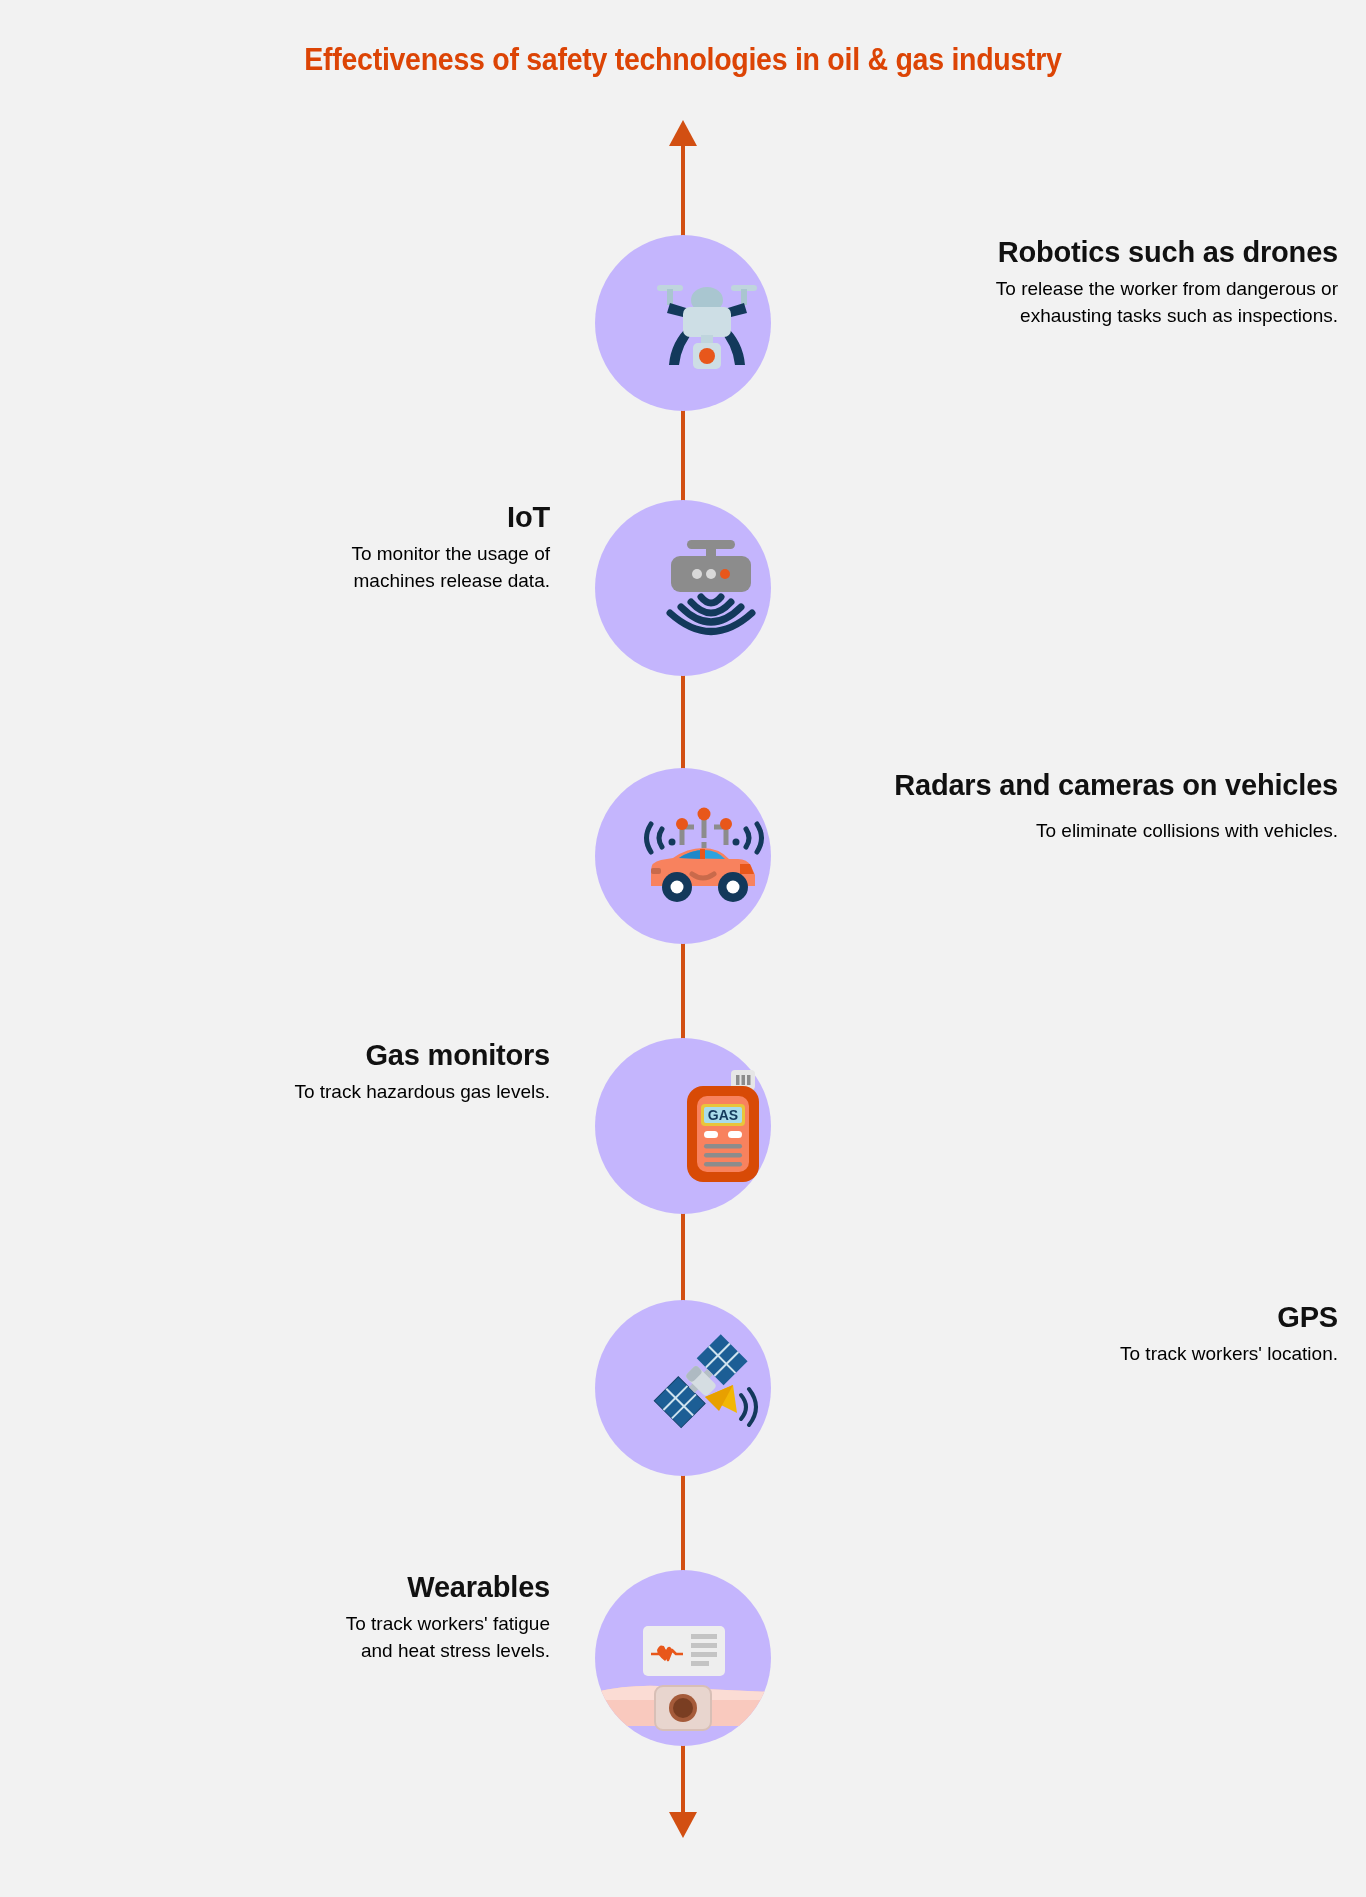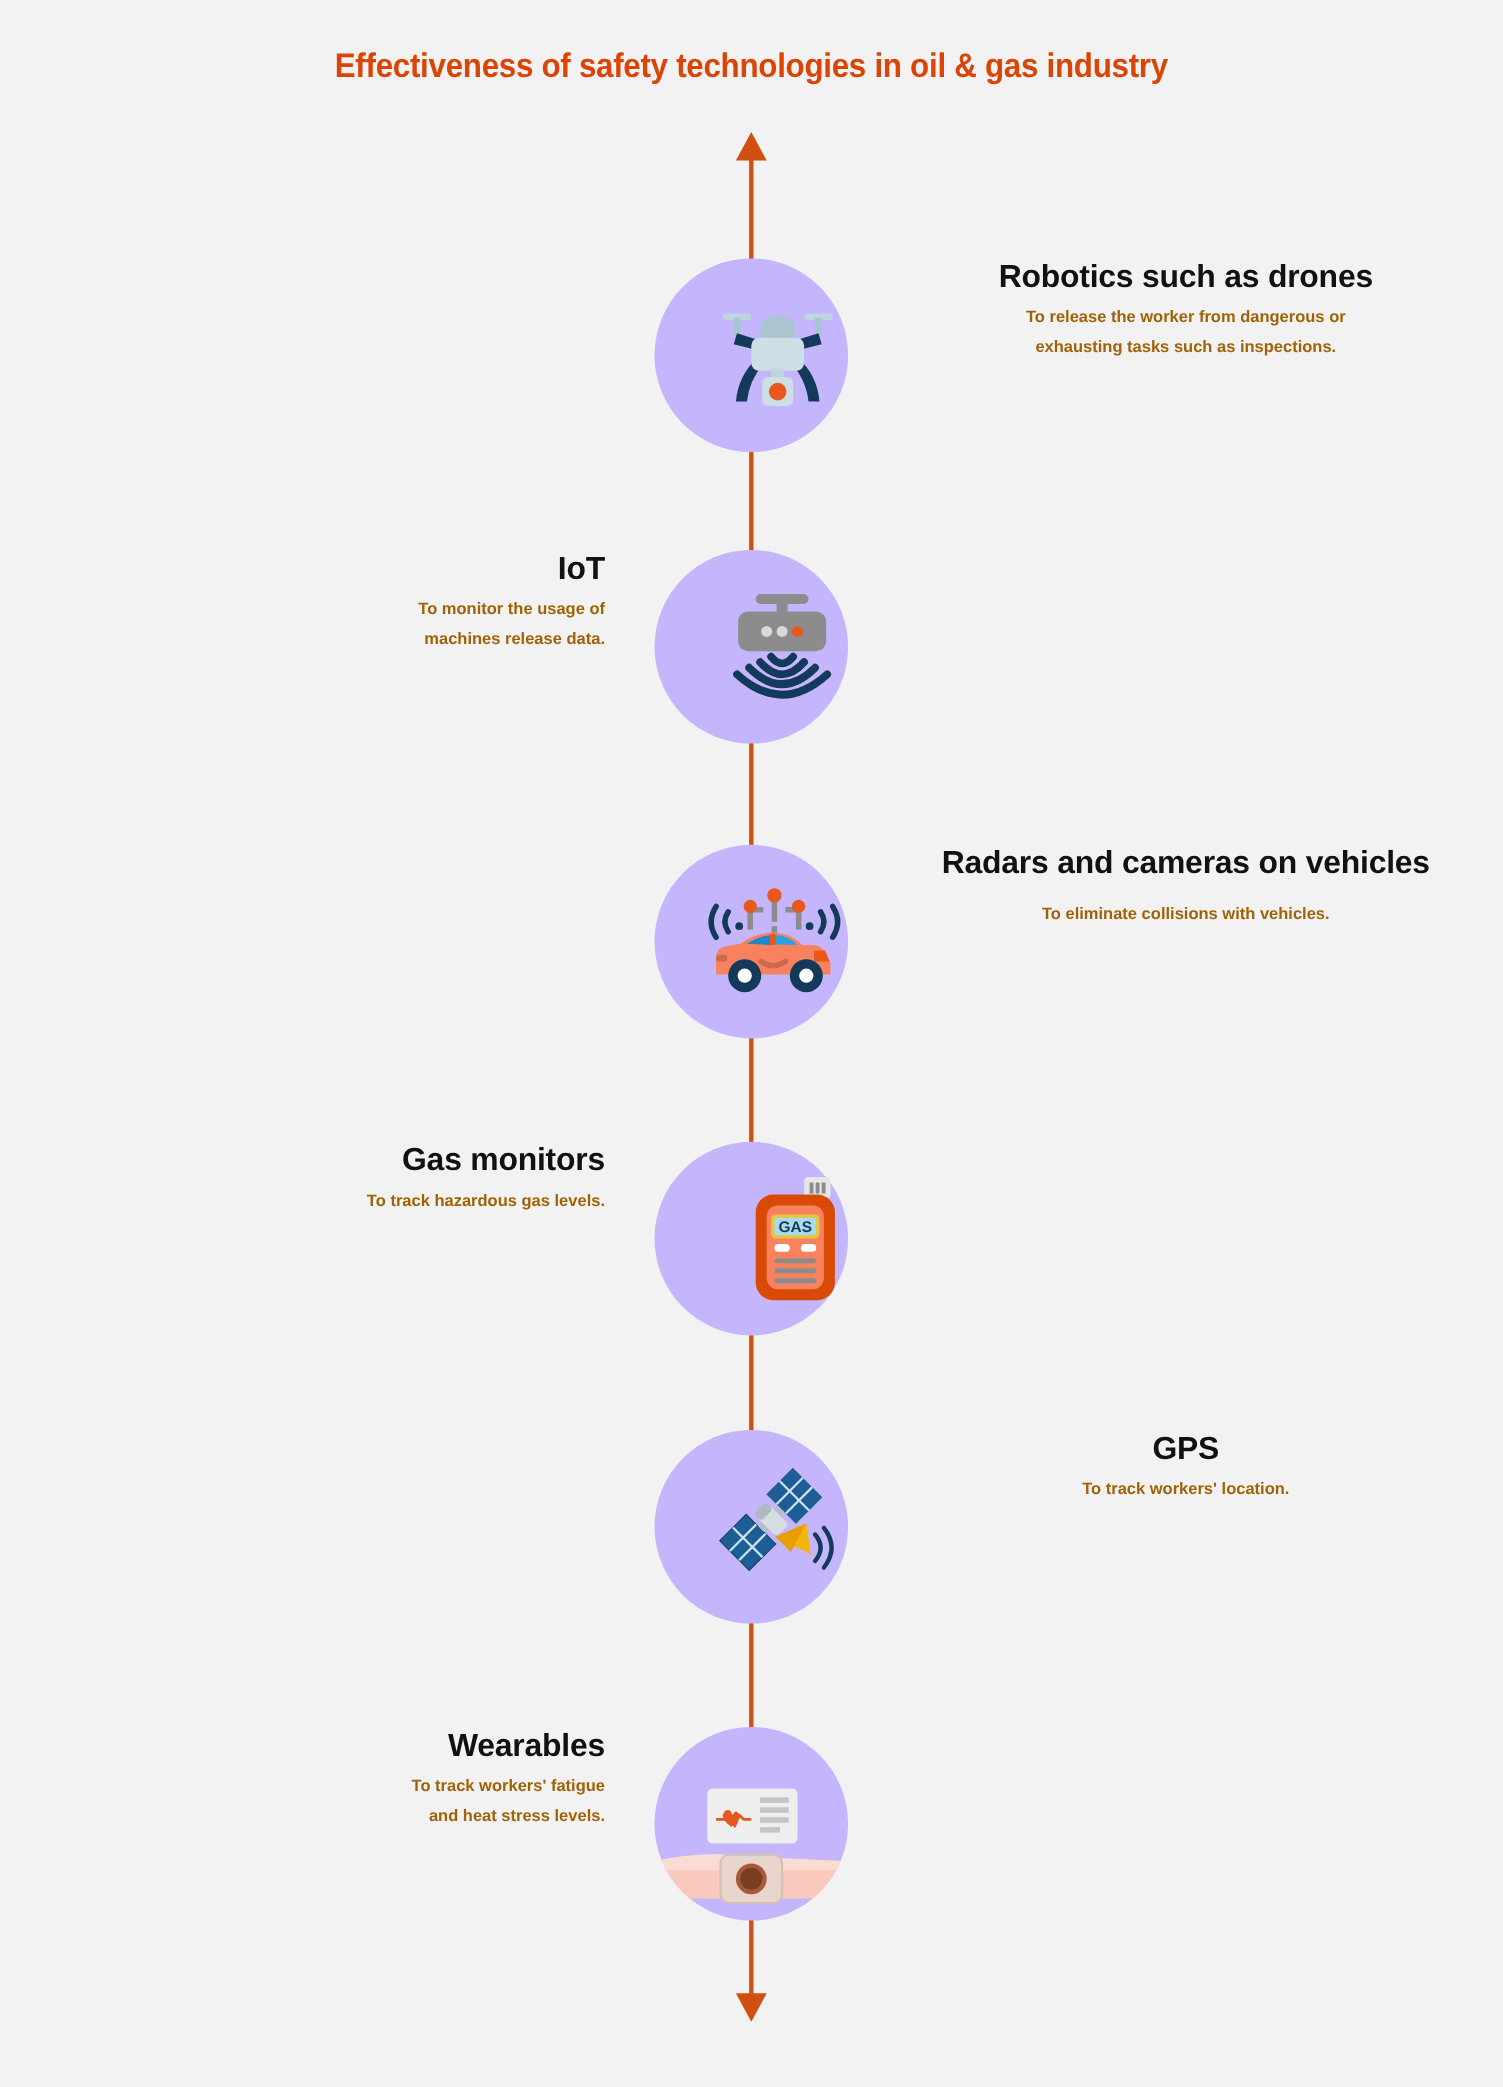"Robotics such as drones" .textblock.right { text-align: center -> right }
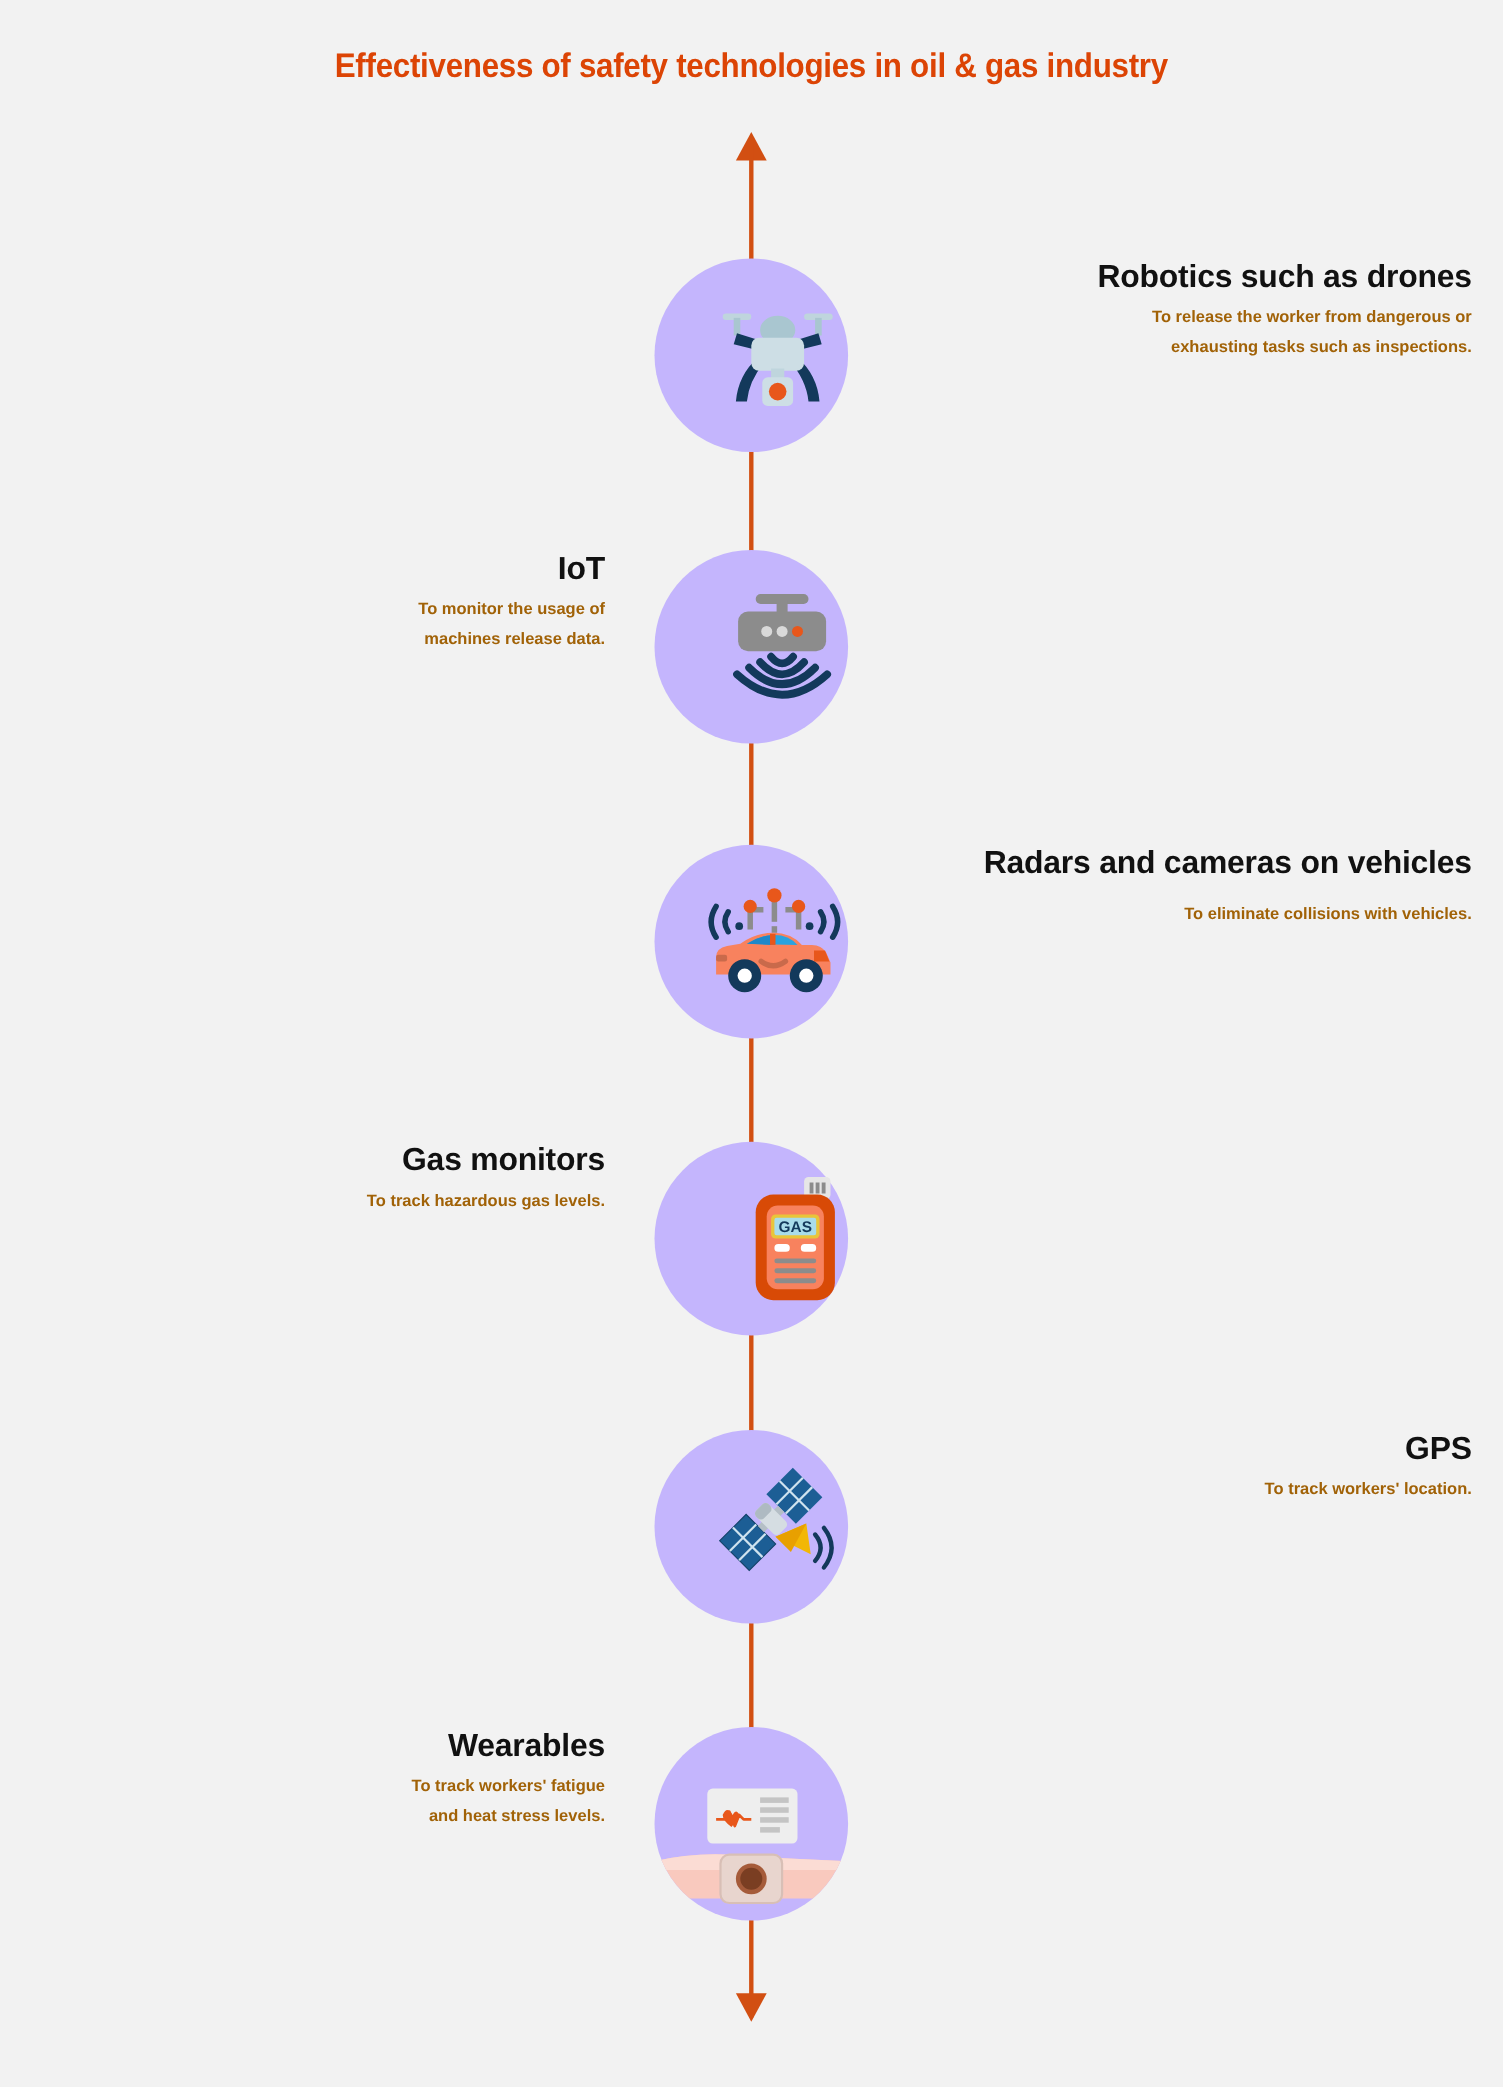"To release the worker from" .item-desc { color: #a16207 -> #000000; font-size: 15px -> 19px; font-weight: bold -> normal }
